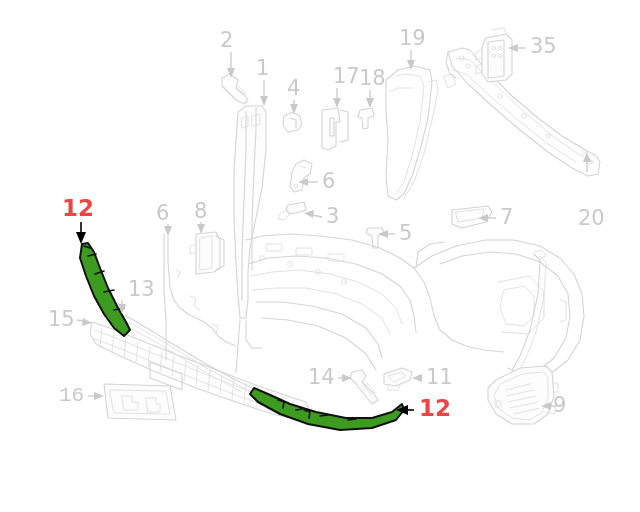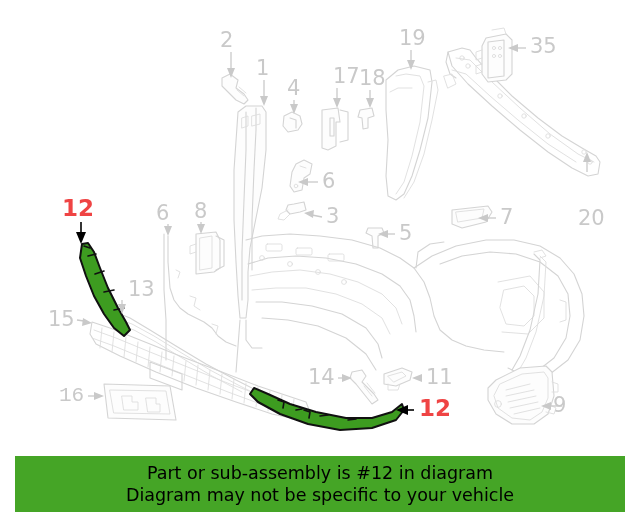"Part or sub-assembly is #12" div { html: <div> <div>Part or sub-assembly is #12 in diagram</div> <div>Diagram may not be specific to your vehicle</div> </div> -> none }
